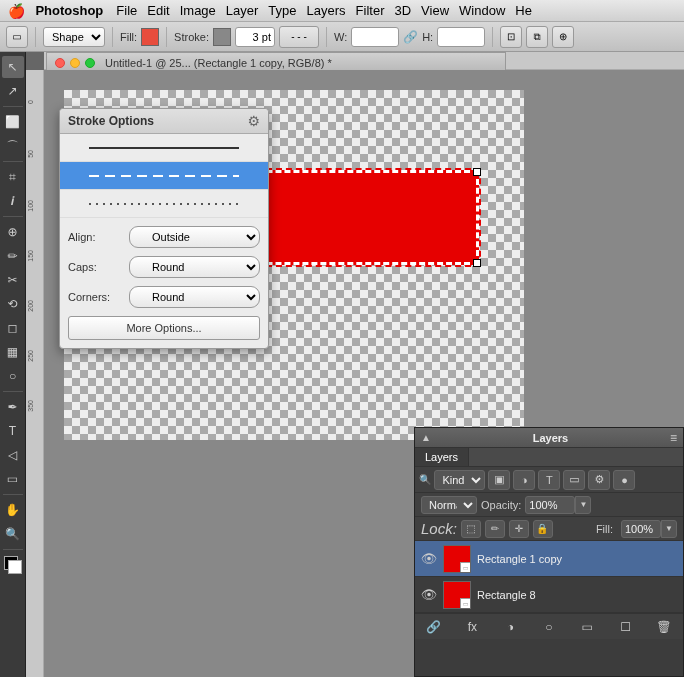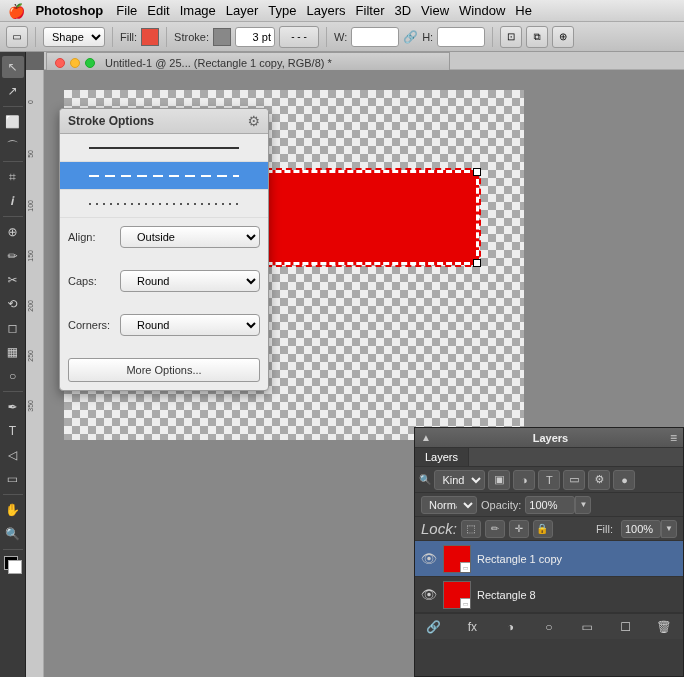"Untitled-1 @ 25... (Rectangle 1" #doc-titlebar { width: 404px -> 460px }
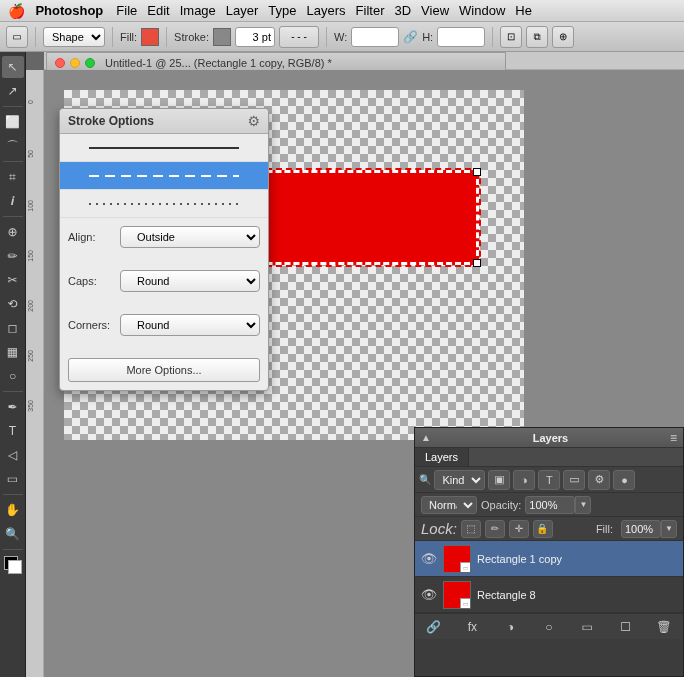"Align:" .controls-row { gap: 7px -> 16px; margin-bottom: 22px -> 8px }
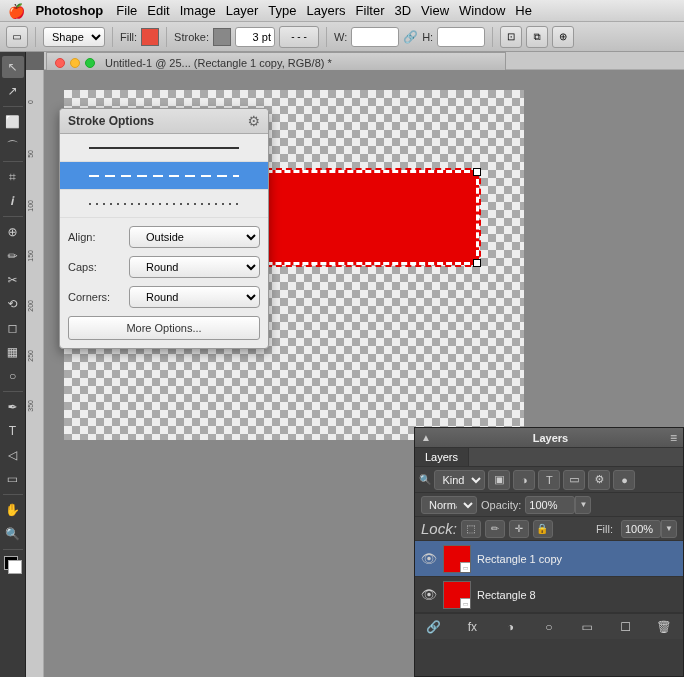"Outside" .control-select { border-radius: 4px -> 9px; padding: 0 12px -> 0 18px }
